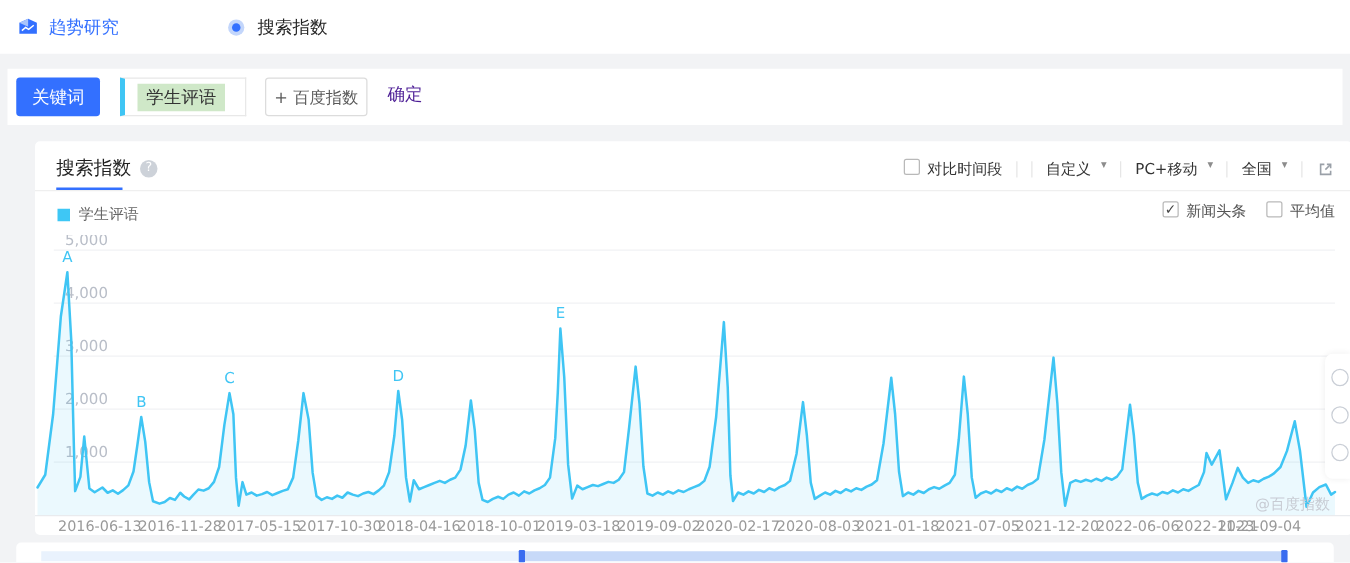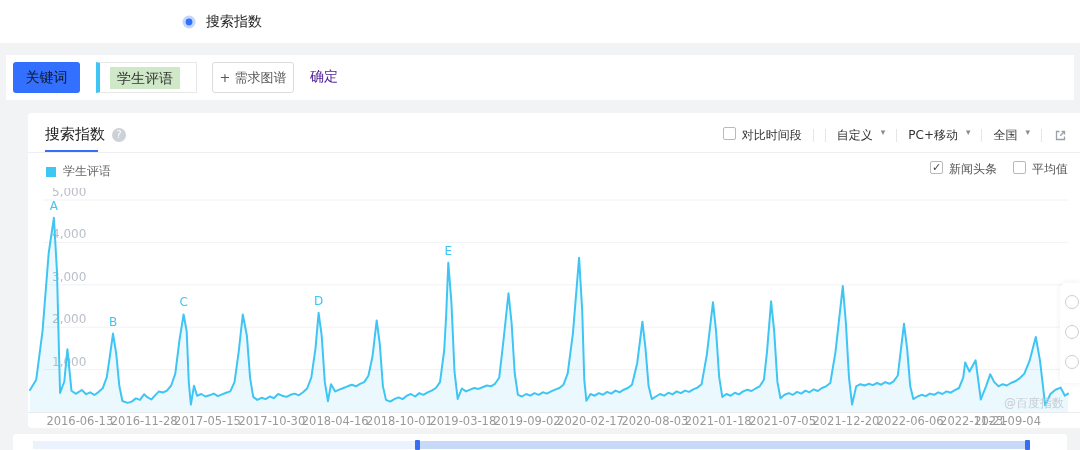"趋势研究" div.nav-item { html: none -> <div> <span> <svg> <path></path> <path></path> <path></path> </svg> </span> <span>趋势研究</span> </div> }
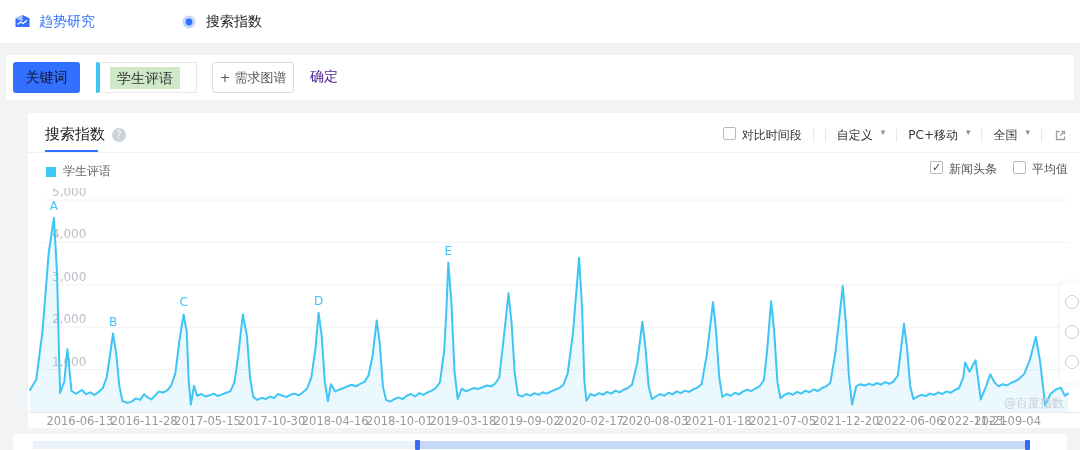"关键词" .kw-btn { color: #0f172a -> #ffffff }
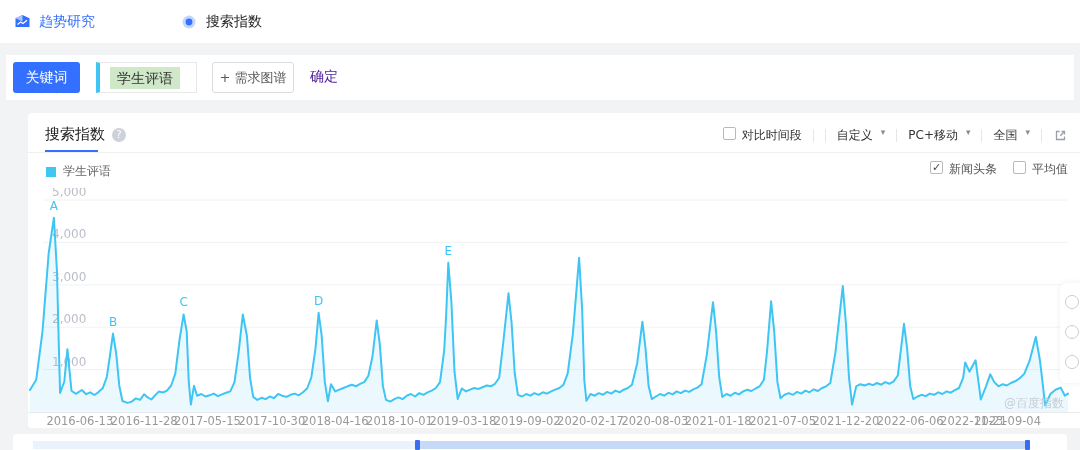"+ 需求图谱" button.add-btn { text: 需求图谱 -> 百度指数 }
